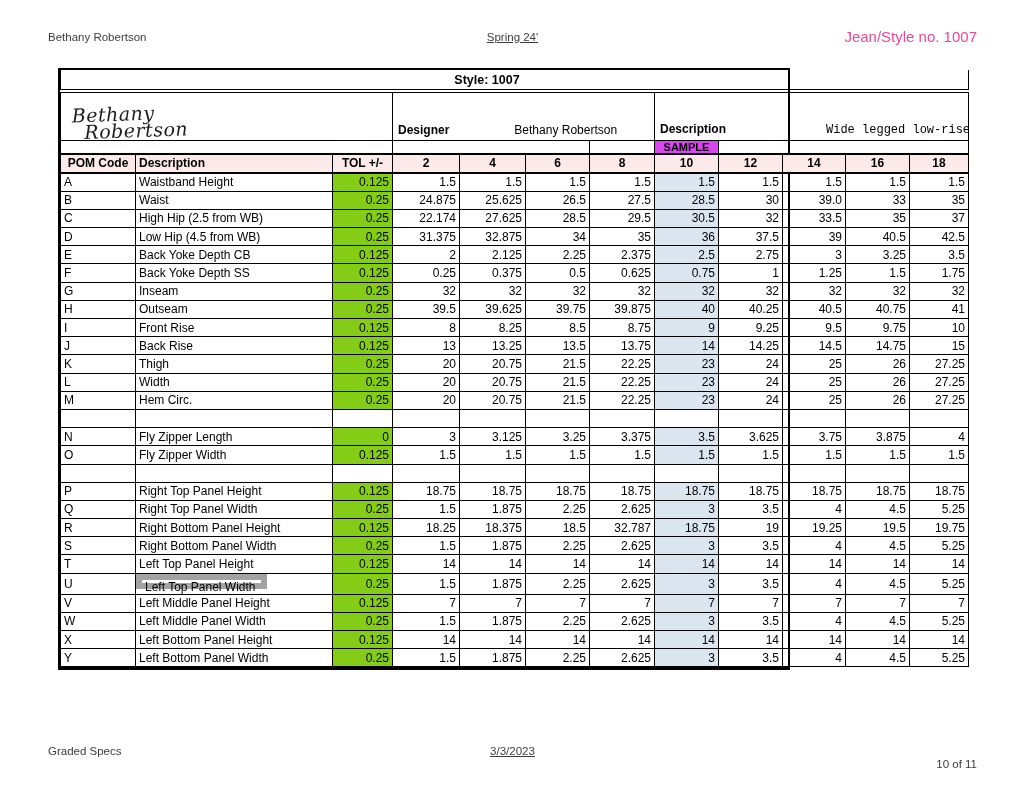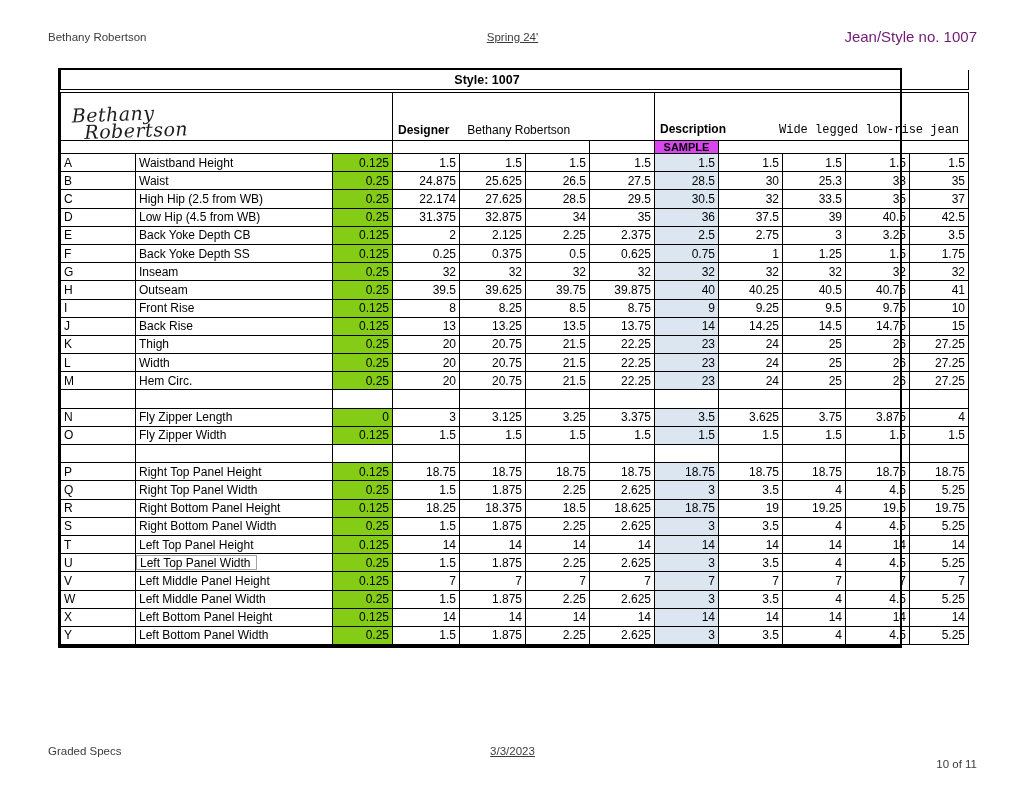"Jean/Style no. 1007" #page-header .strip-right { color: #701a75 -> #ec4899 }
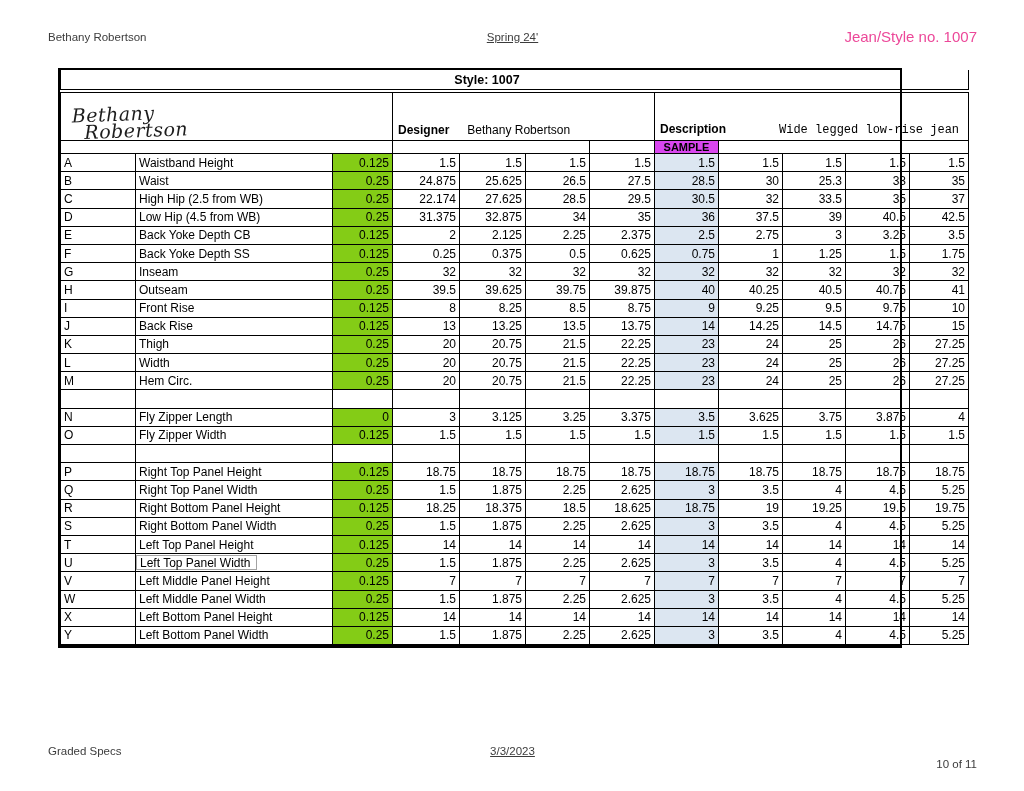"Style: 1007" .frame { width: 844px -> 732px }
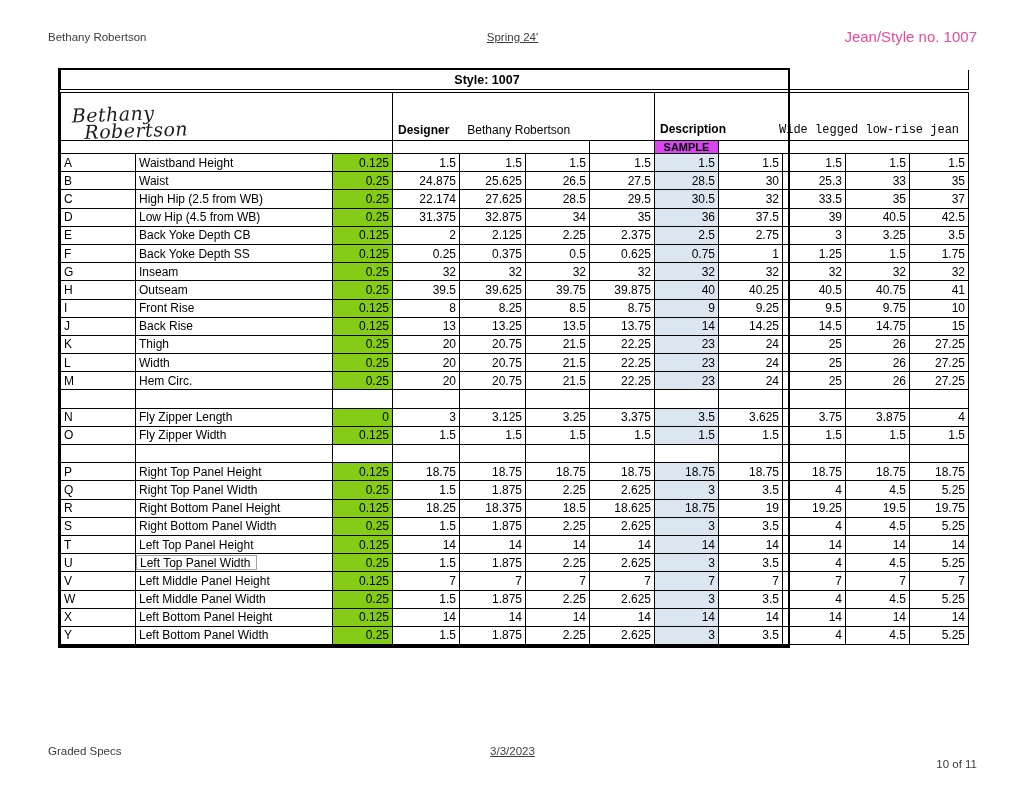"Designer" .kv { gap: none -> 47px }
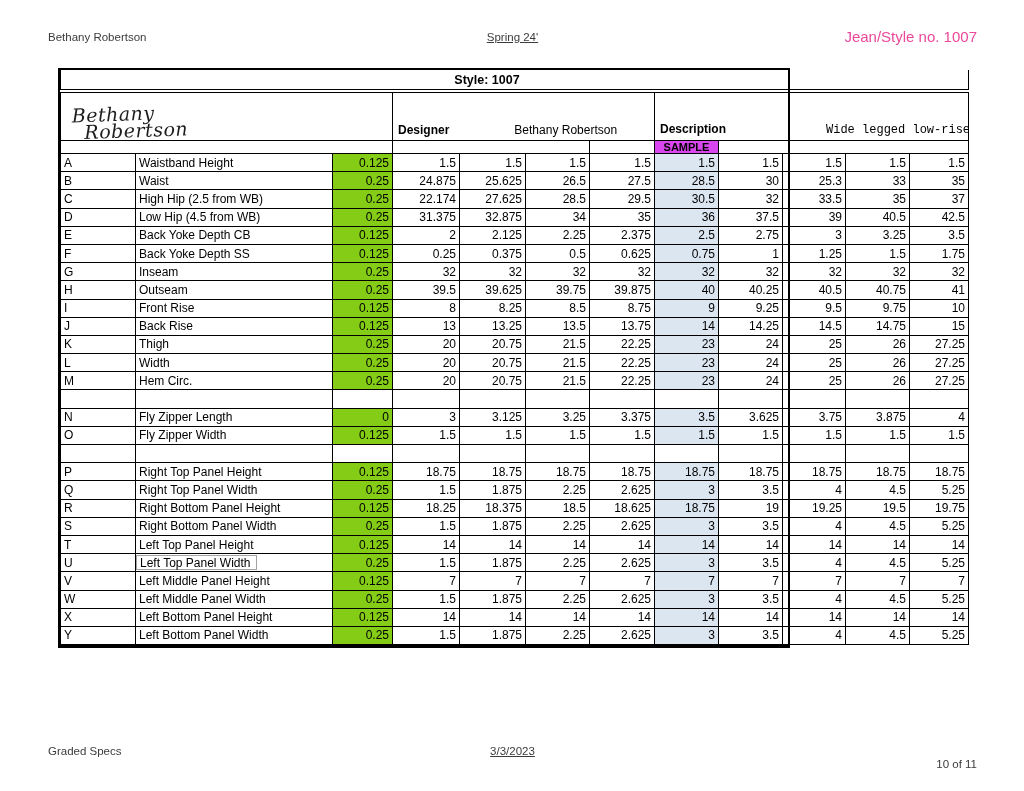"POM Code" tr.header-row { html: none -> <tr> <td>POM Code</td> <td>Description</td> <td>TOL +/-</td> <td>2</td> <td>4</td> <td>6</td> <td>8</td> <td>10</td> <td>12</td> <td>14</td> <td>16</td> <td>18</td> </tr> }
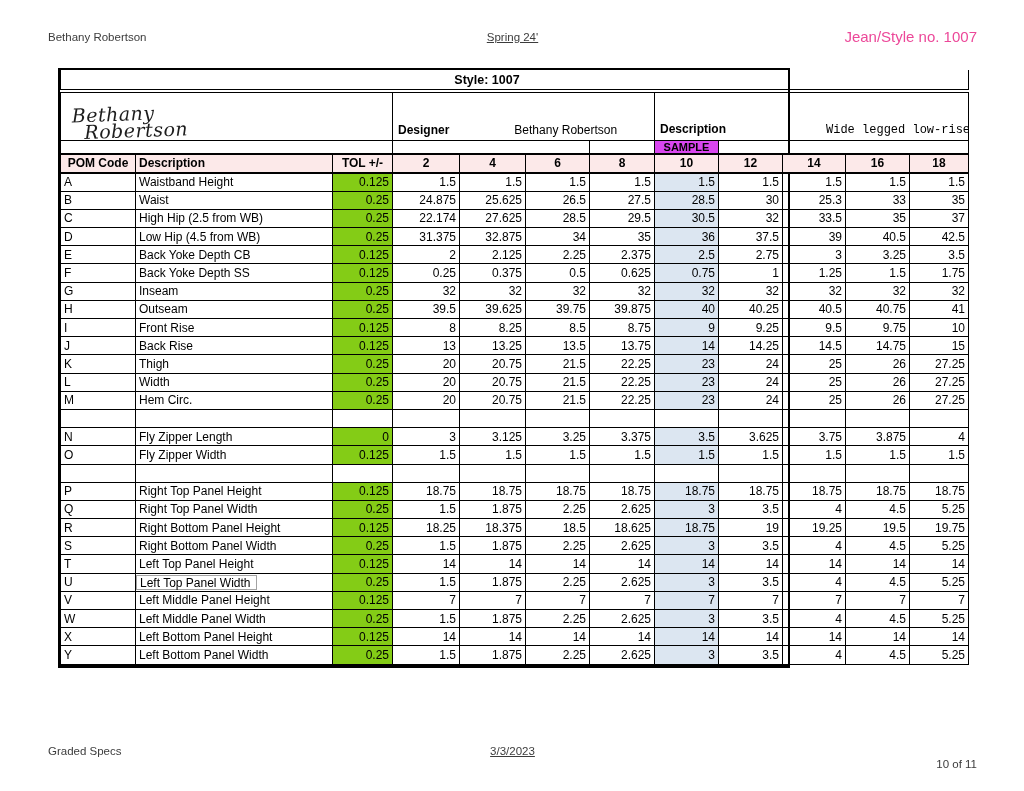"25.3" td.num { text: 25.3 -> 39.0 }
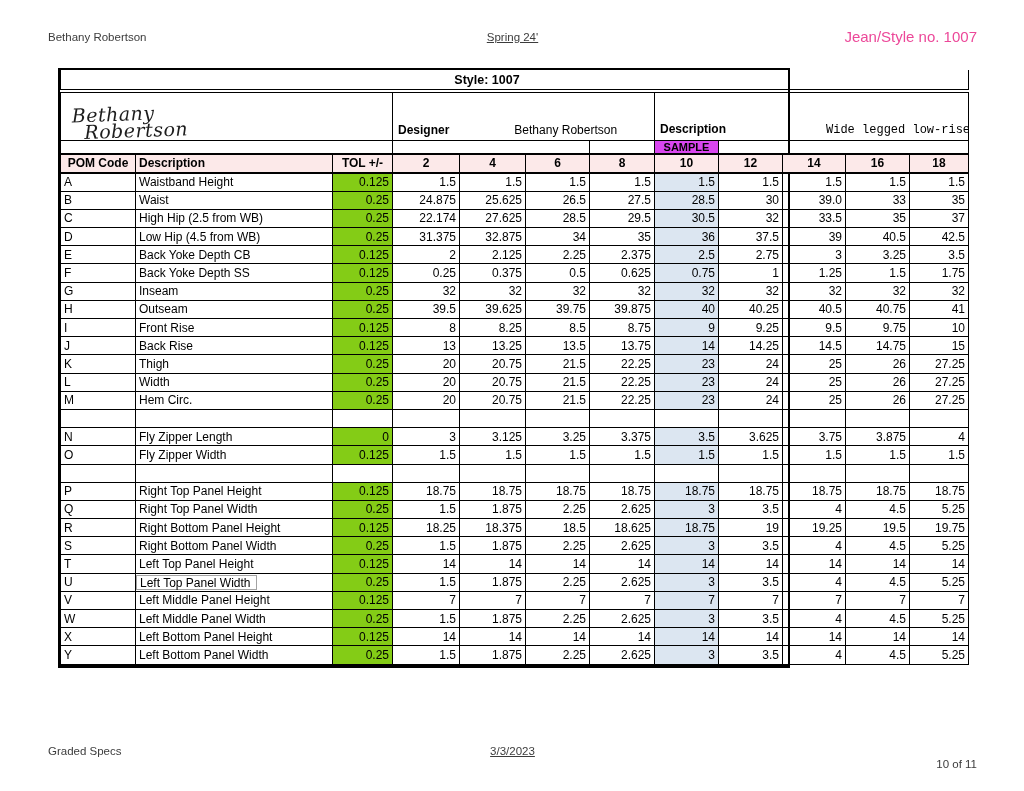"18.625" td.num { text: 18.625 -> 32.787 }
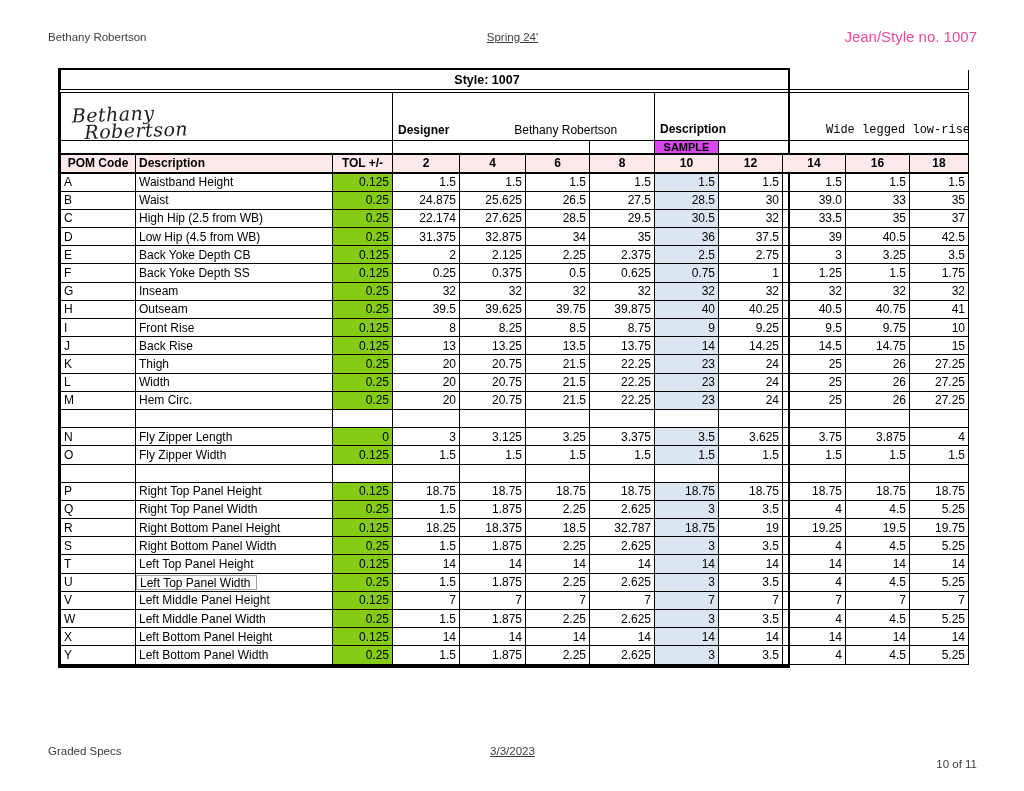"Left Top Panel Width" .textbox { border: 1px solid #a3a3a3 -> 6px solid #a3a3a3 }
